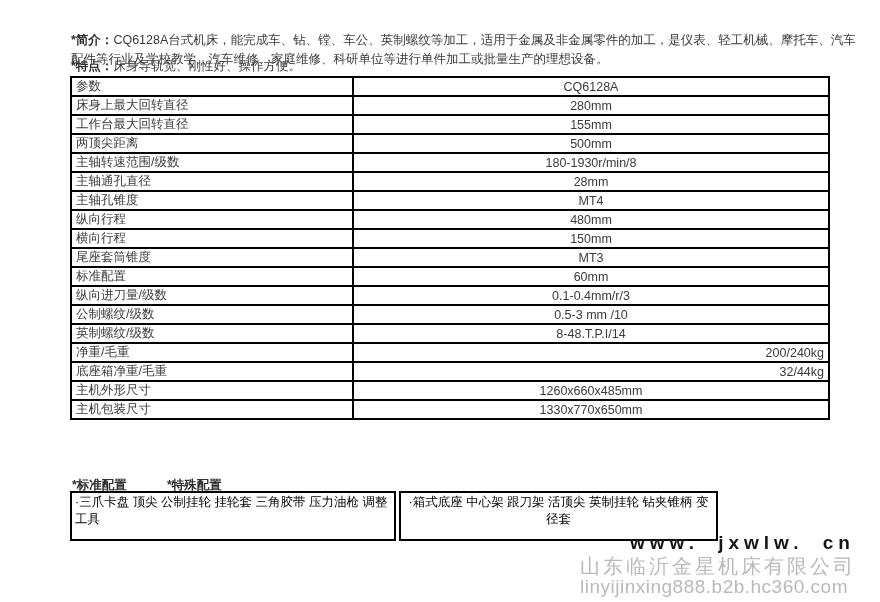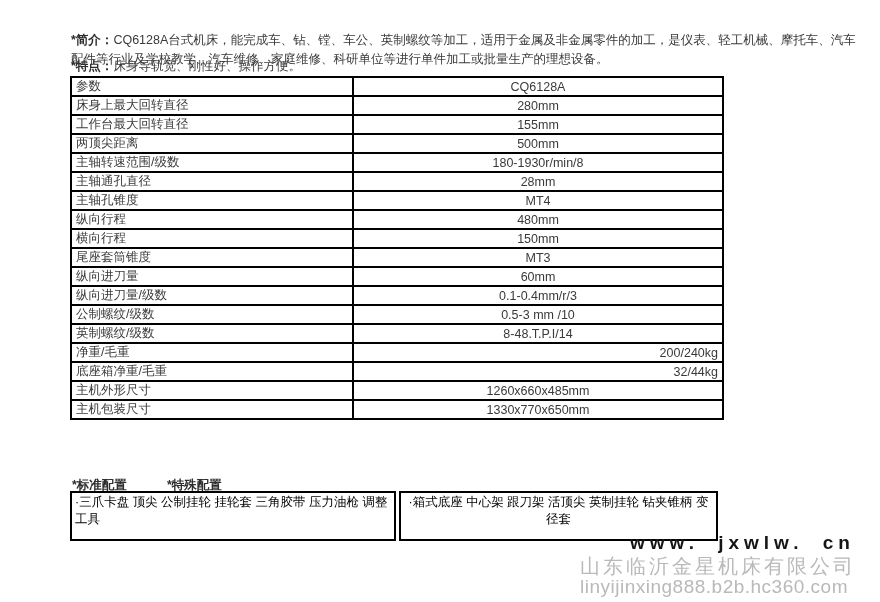"参数" table.spec { width: 654px -> 760px }
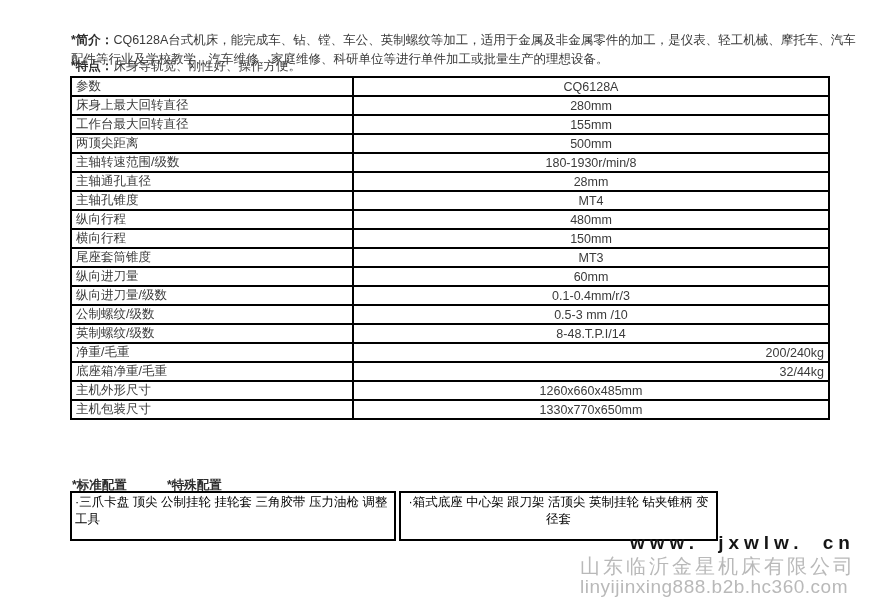"纵向进刀量" td.lab { text: 纵向进刀量 -> 标准配置 }
